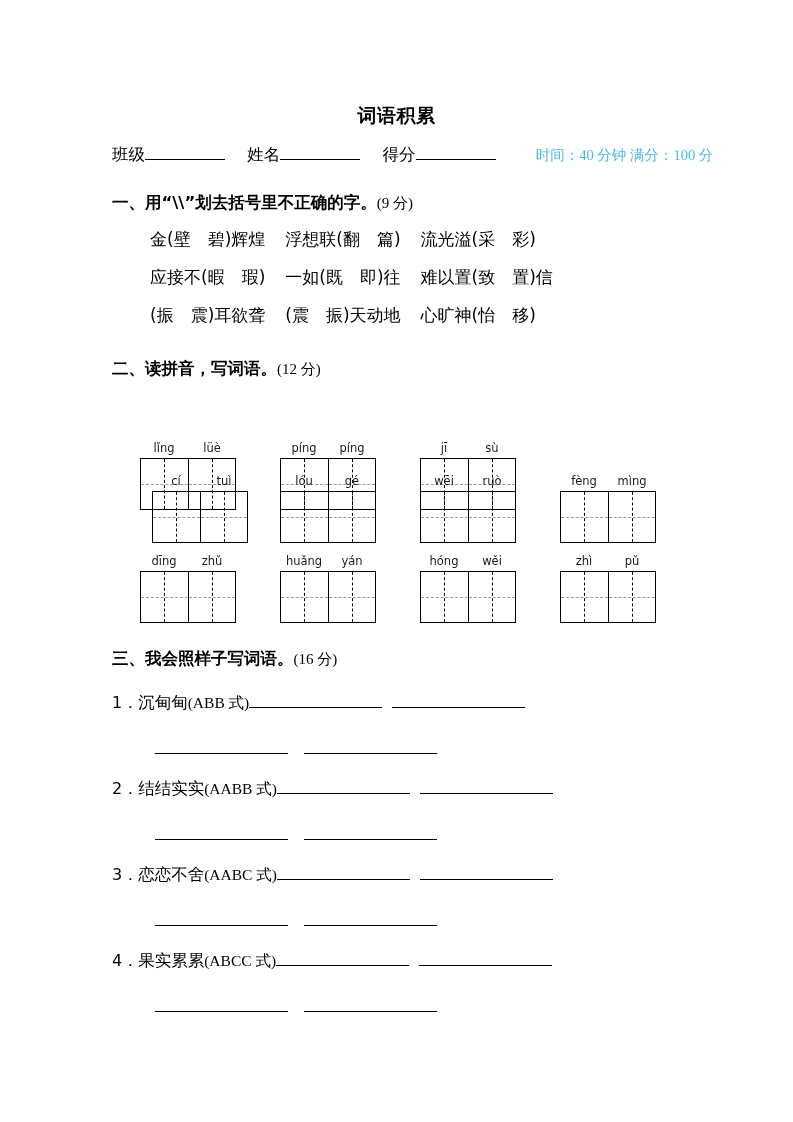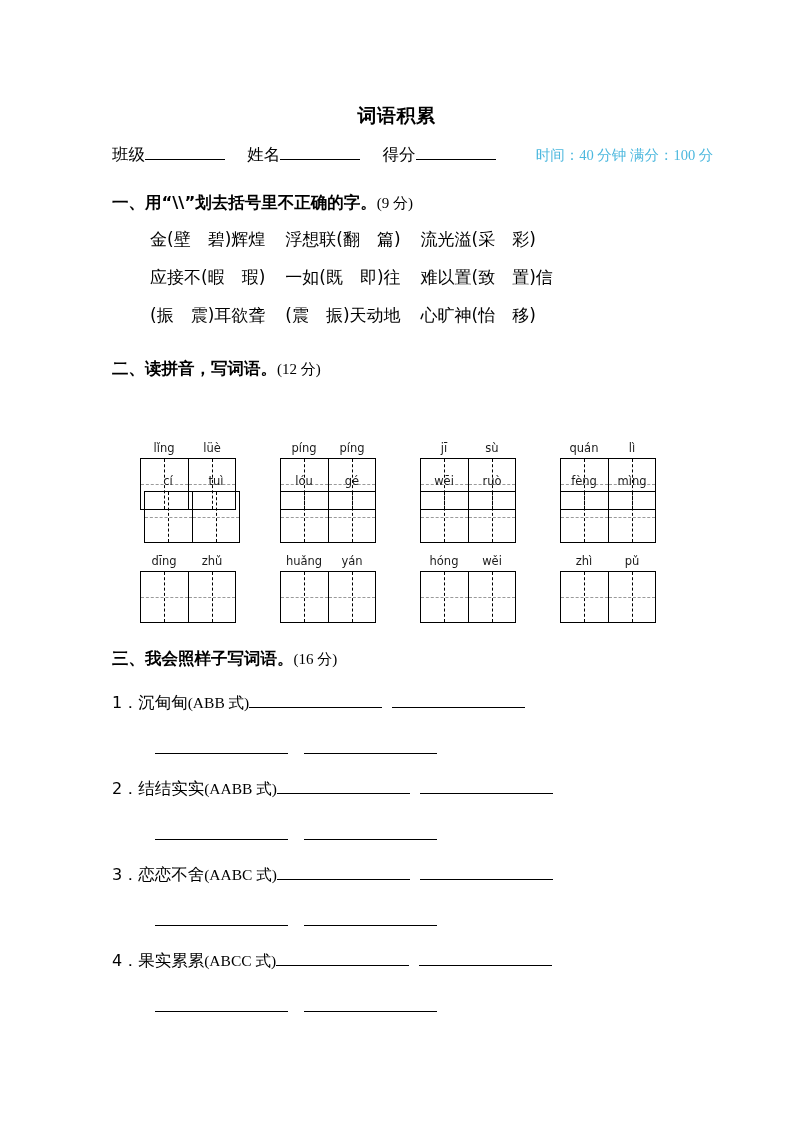"quán" div.grid-group { html: <div> <div> <span>quán</span> <span>lì</span> </div> <div> <div></div> <div></div> </div> </div> -> none }
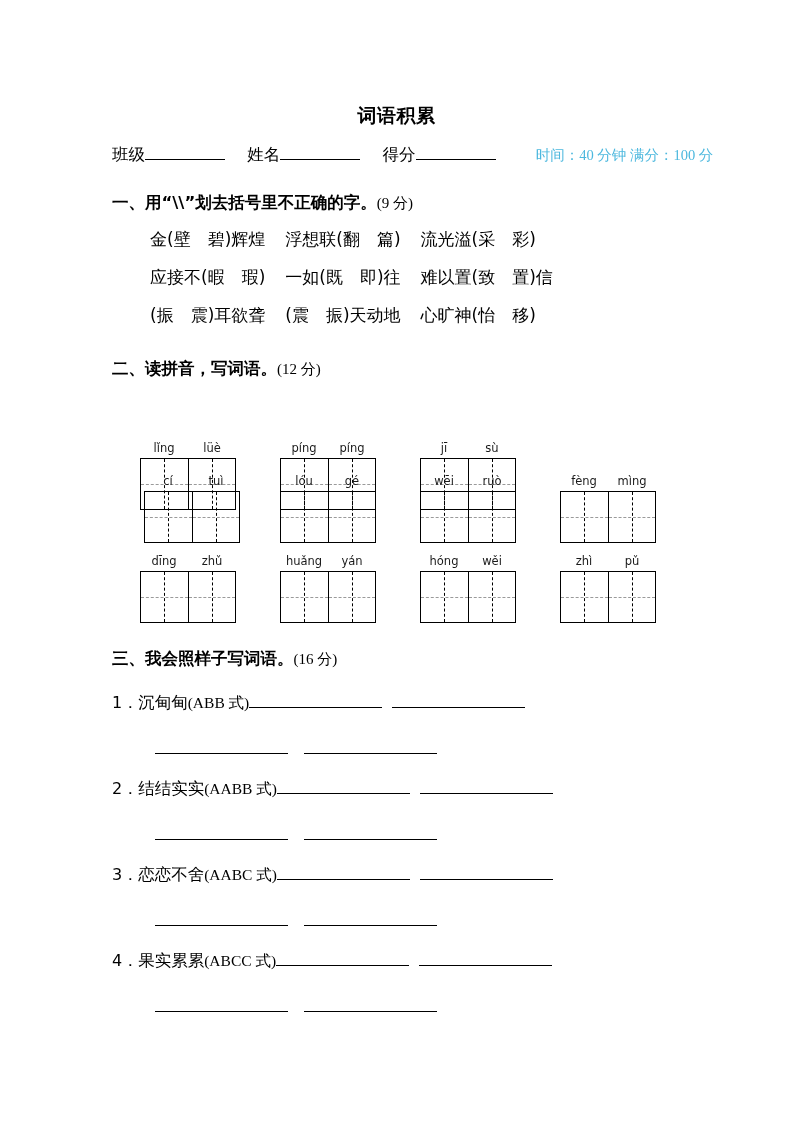"cí" div.grid-group { left: 4px -> 12px }
